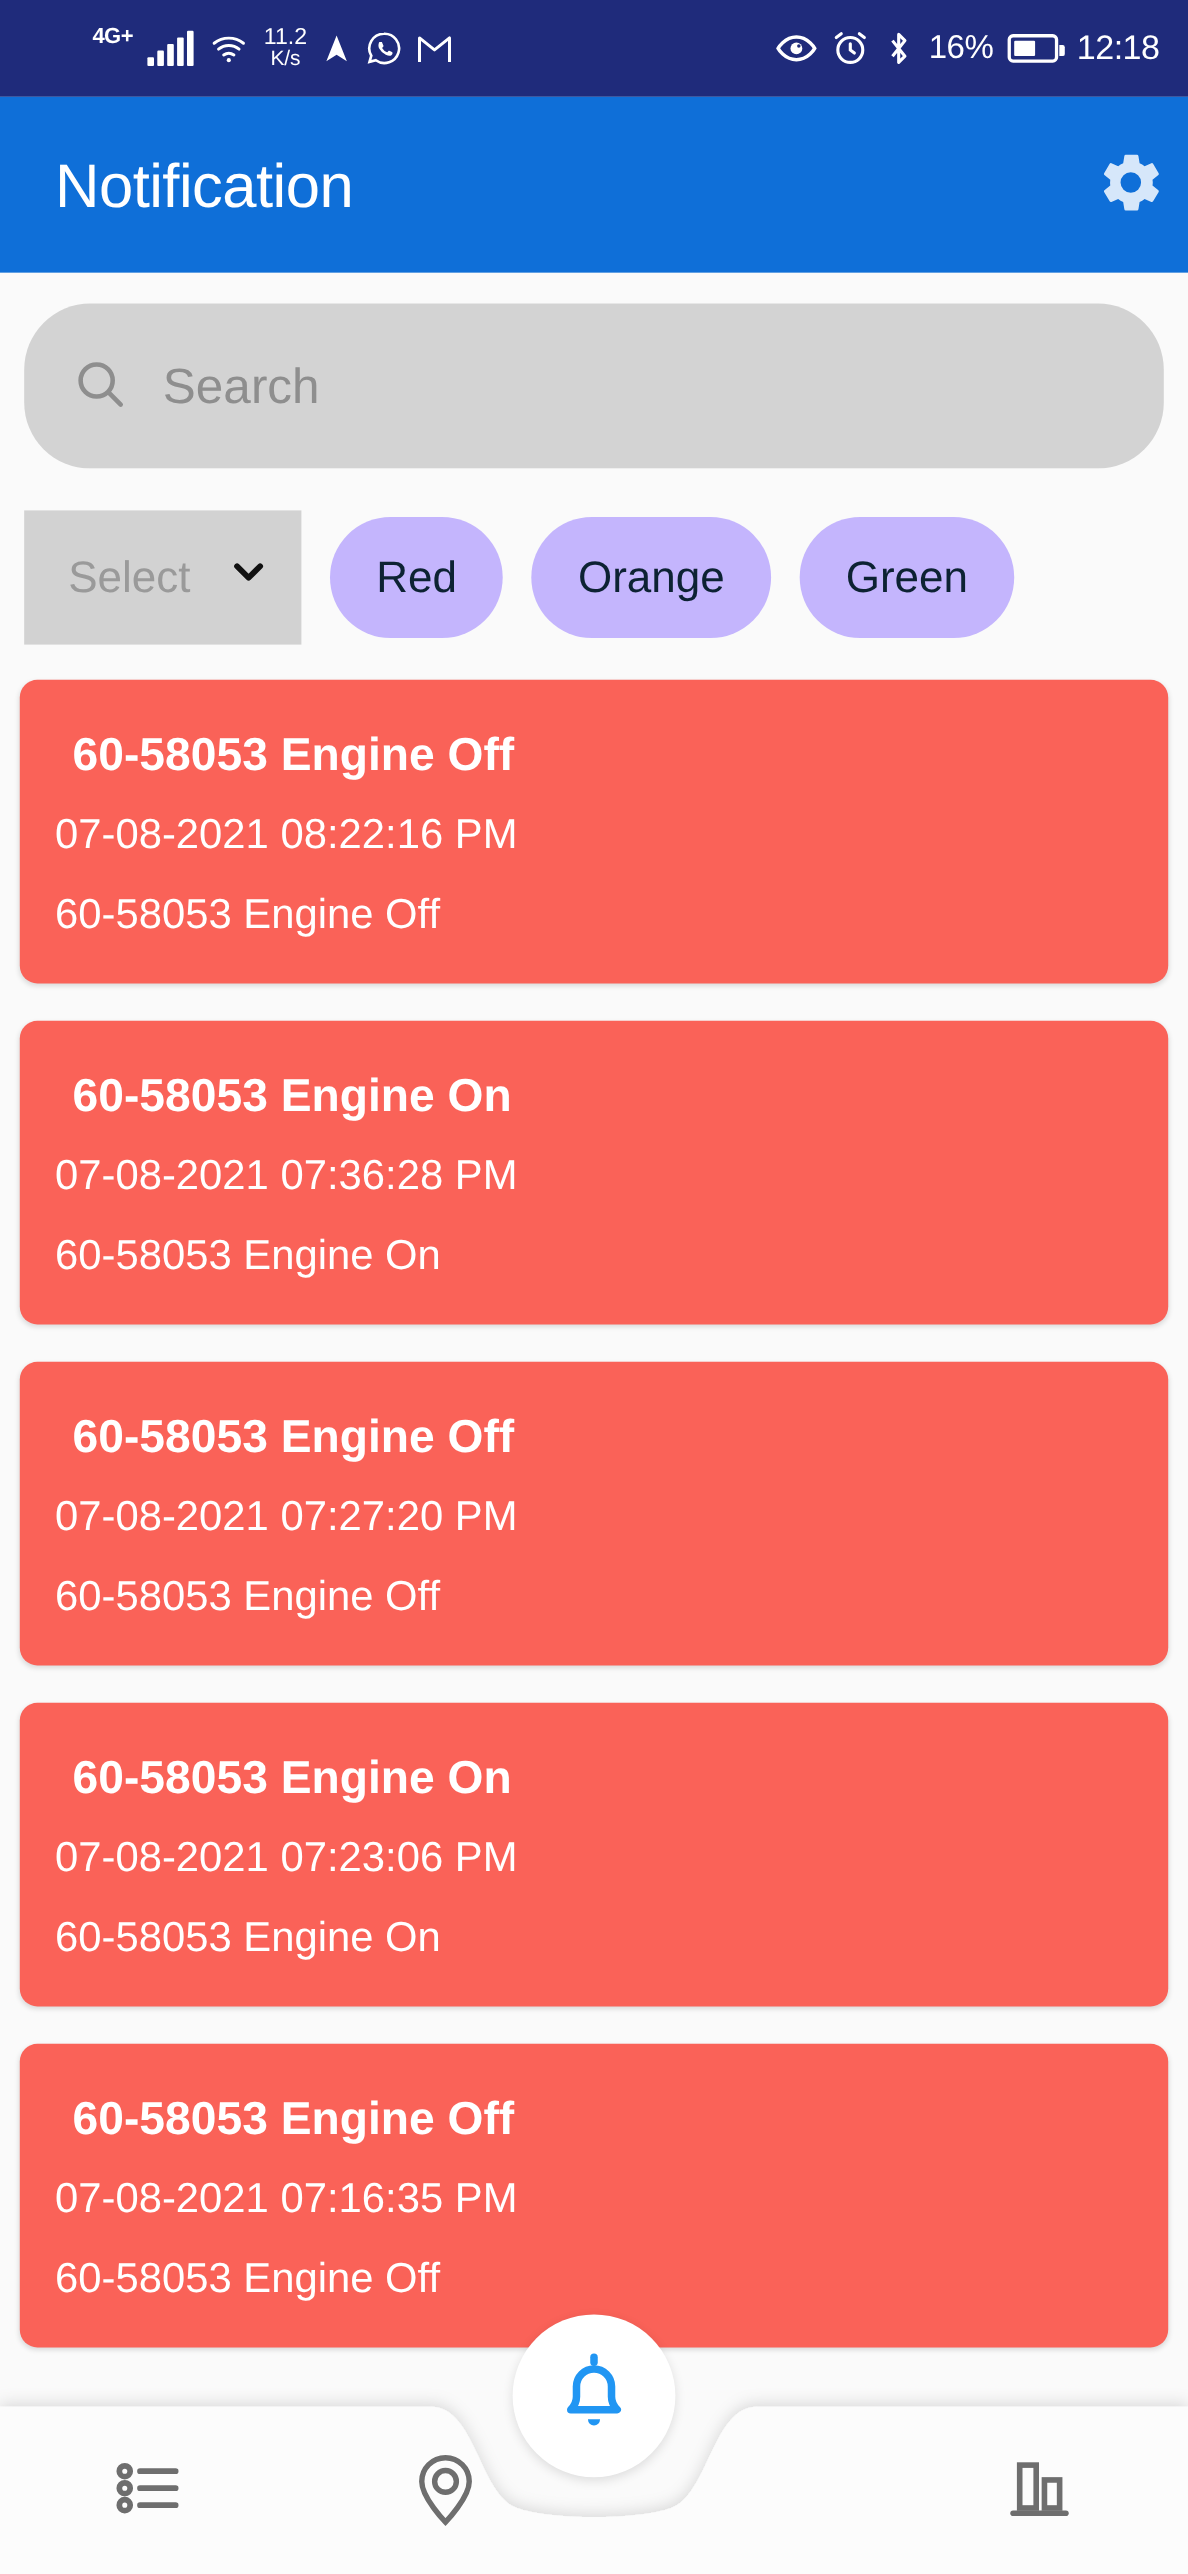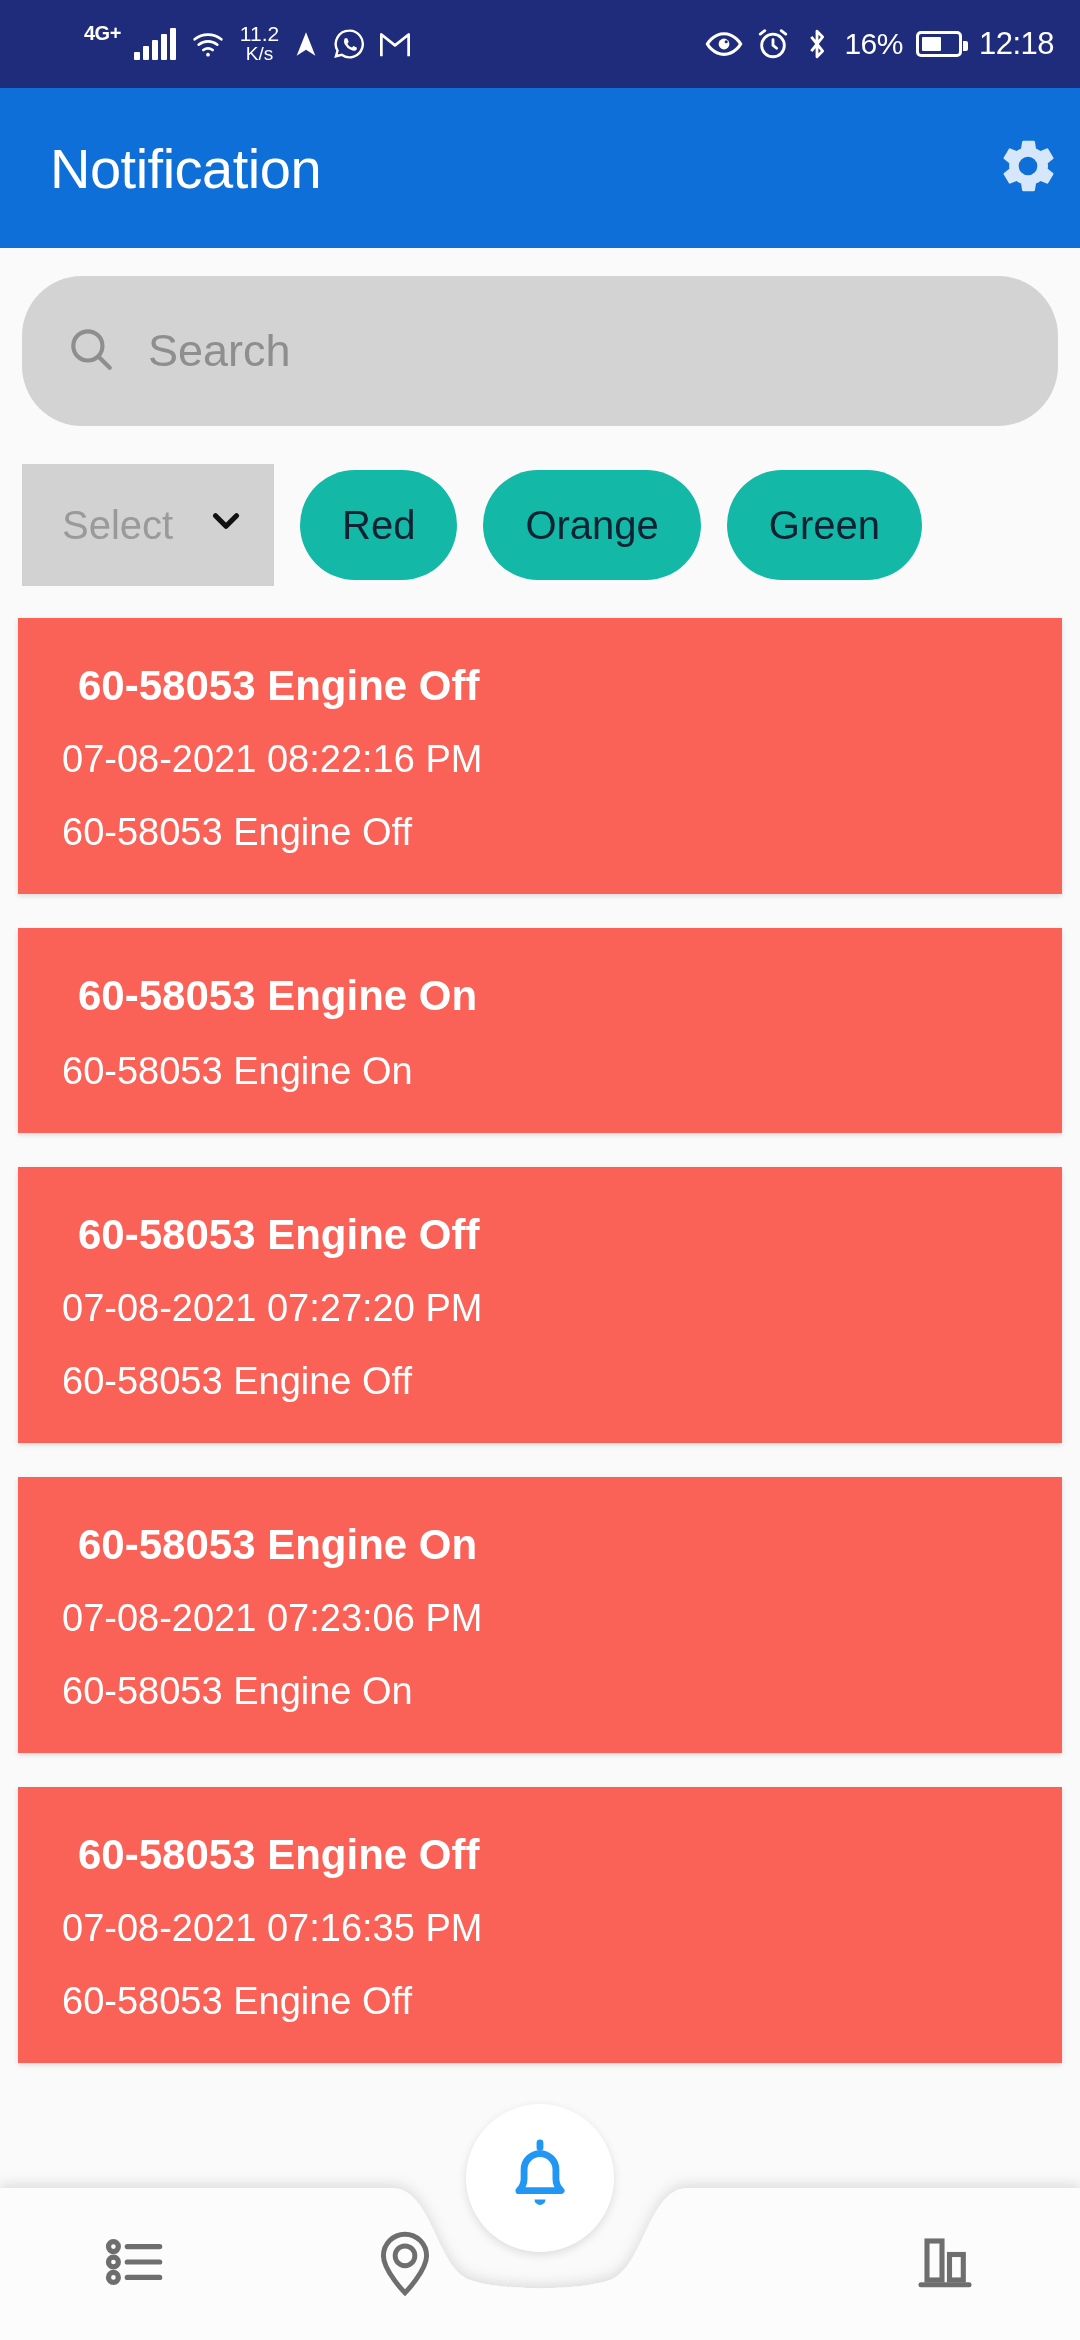"Red" .chip { background: #14b8a6 -> #c4b5fd }
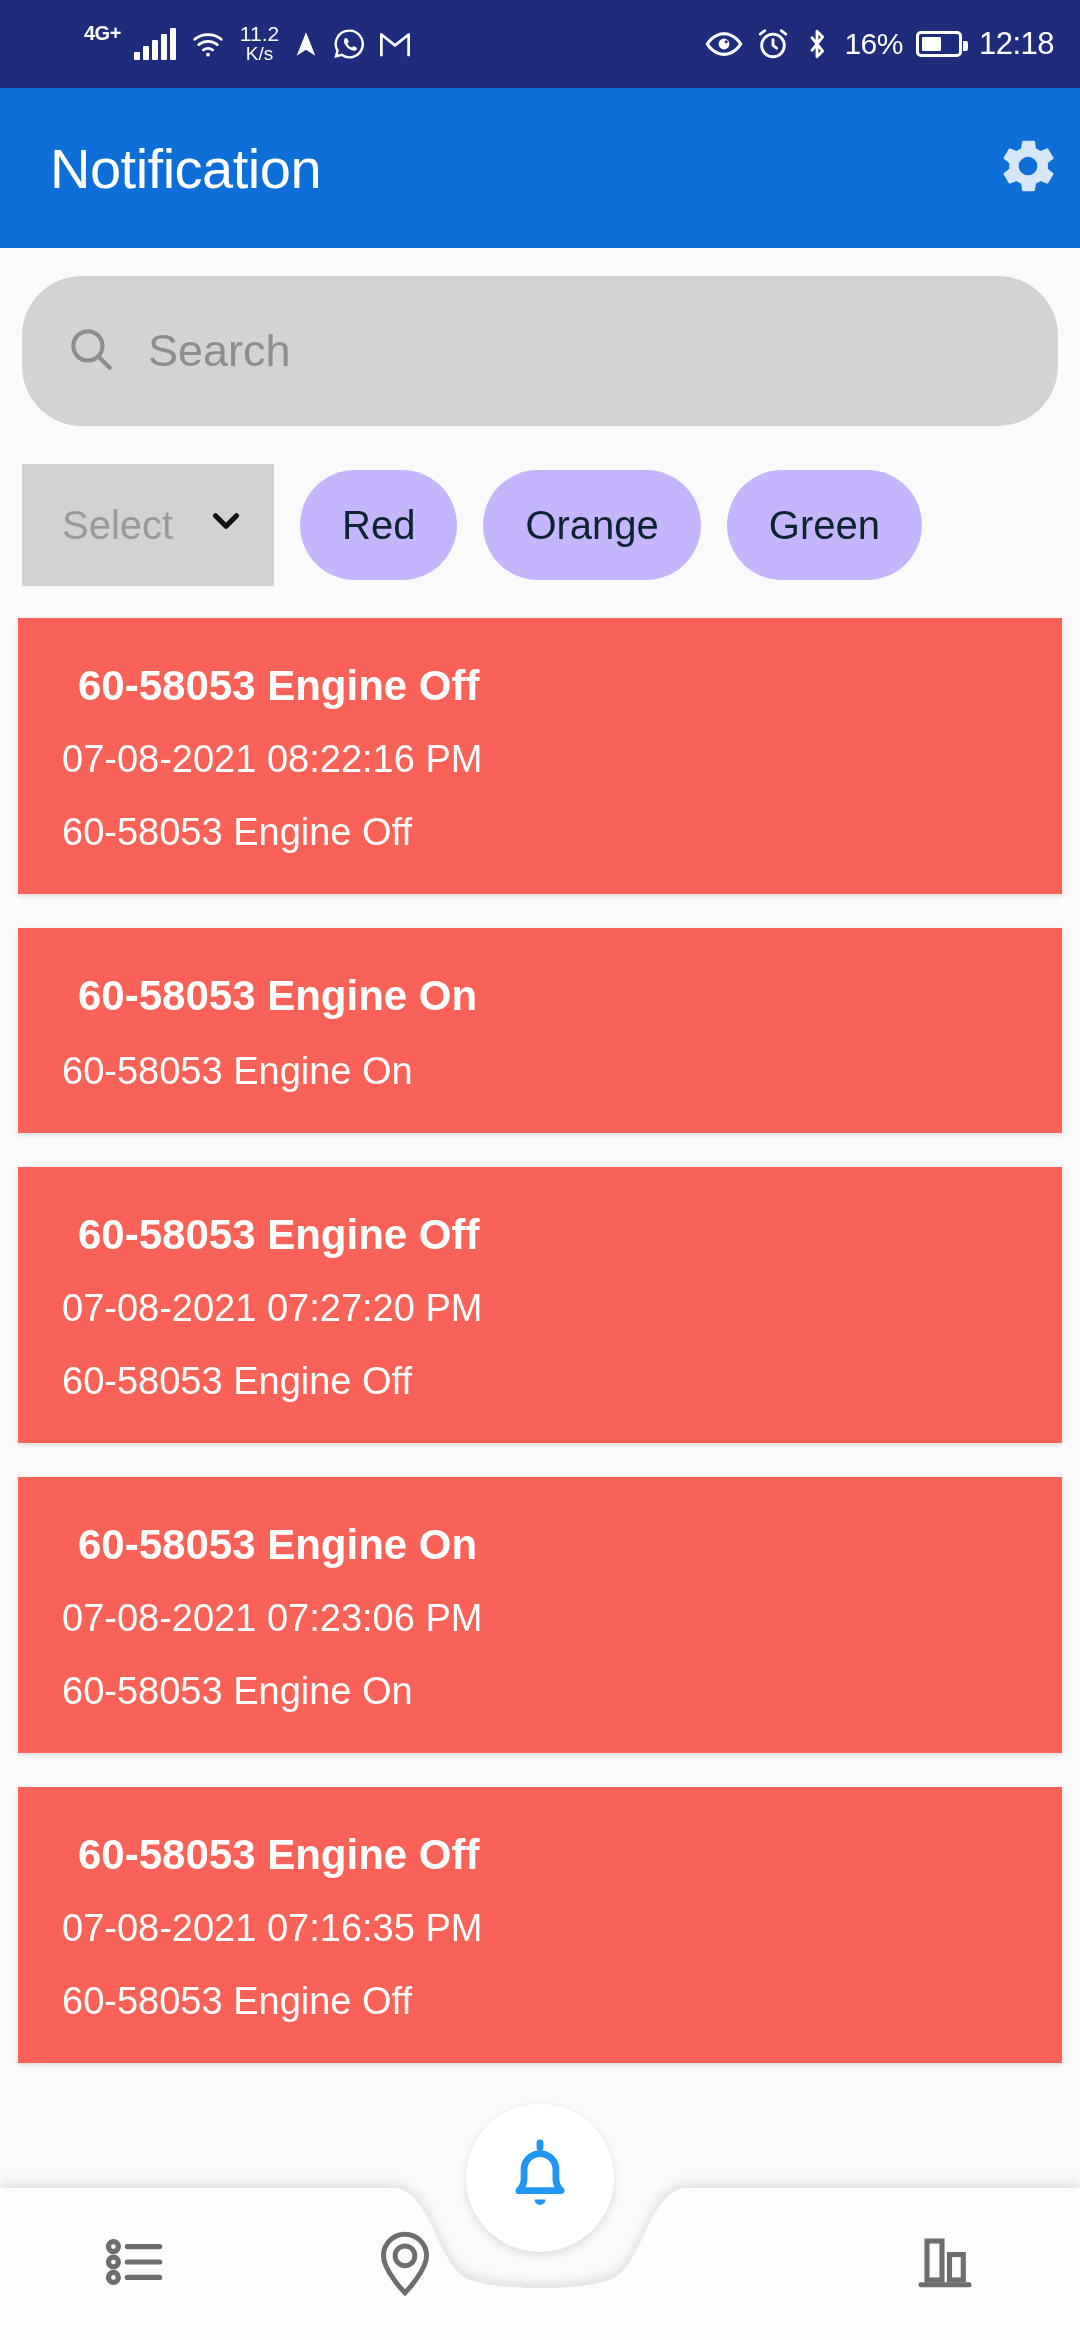"60-58053 Engine Off" .card { border-radius: 0 -> 16px; padding: 44px 44px 40px 44px -> 44px 44px 40px 32px }
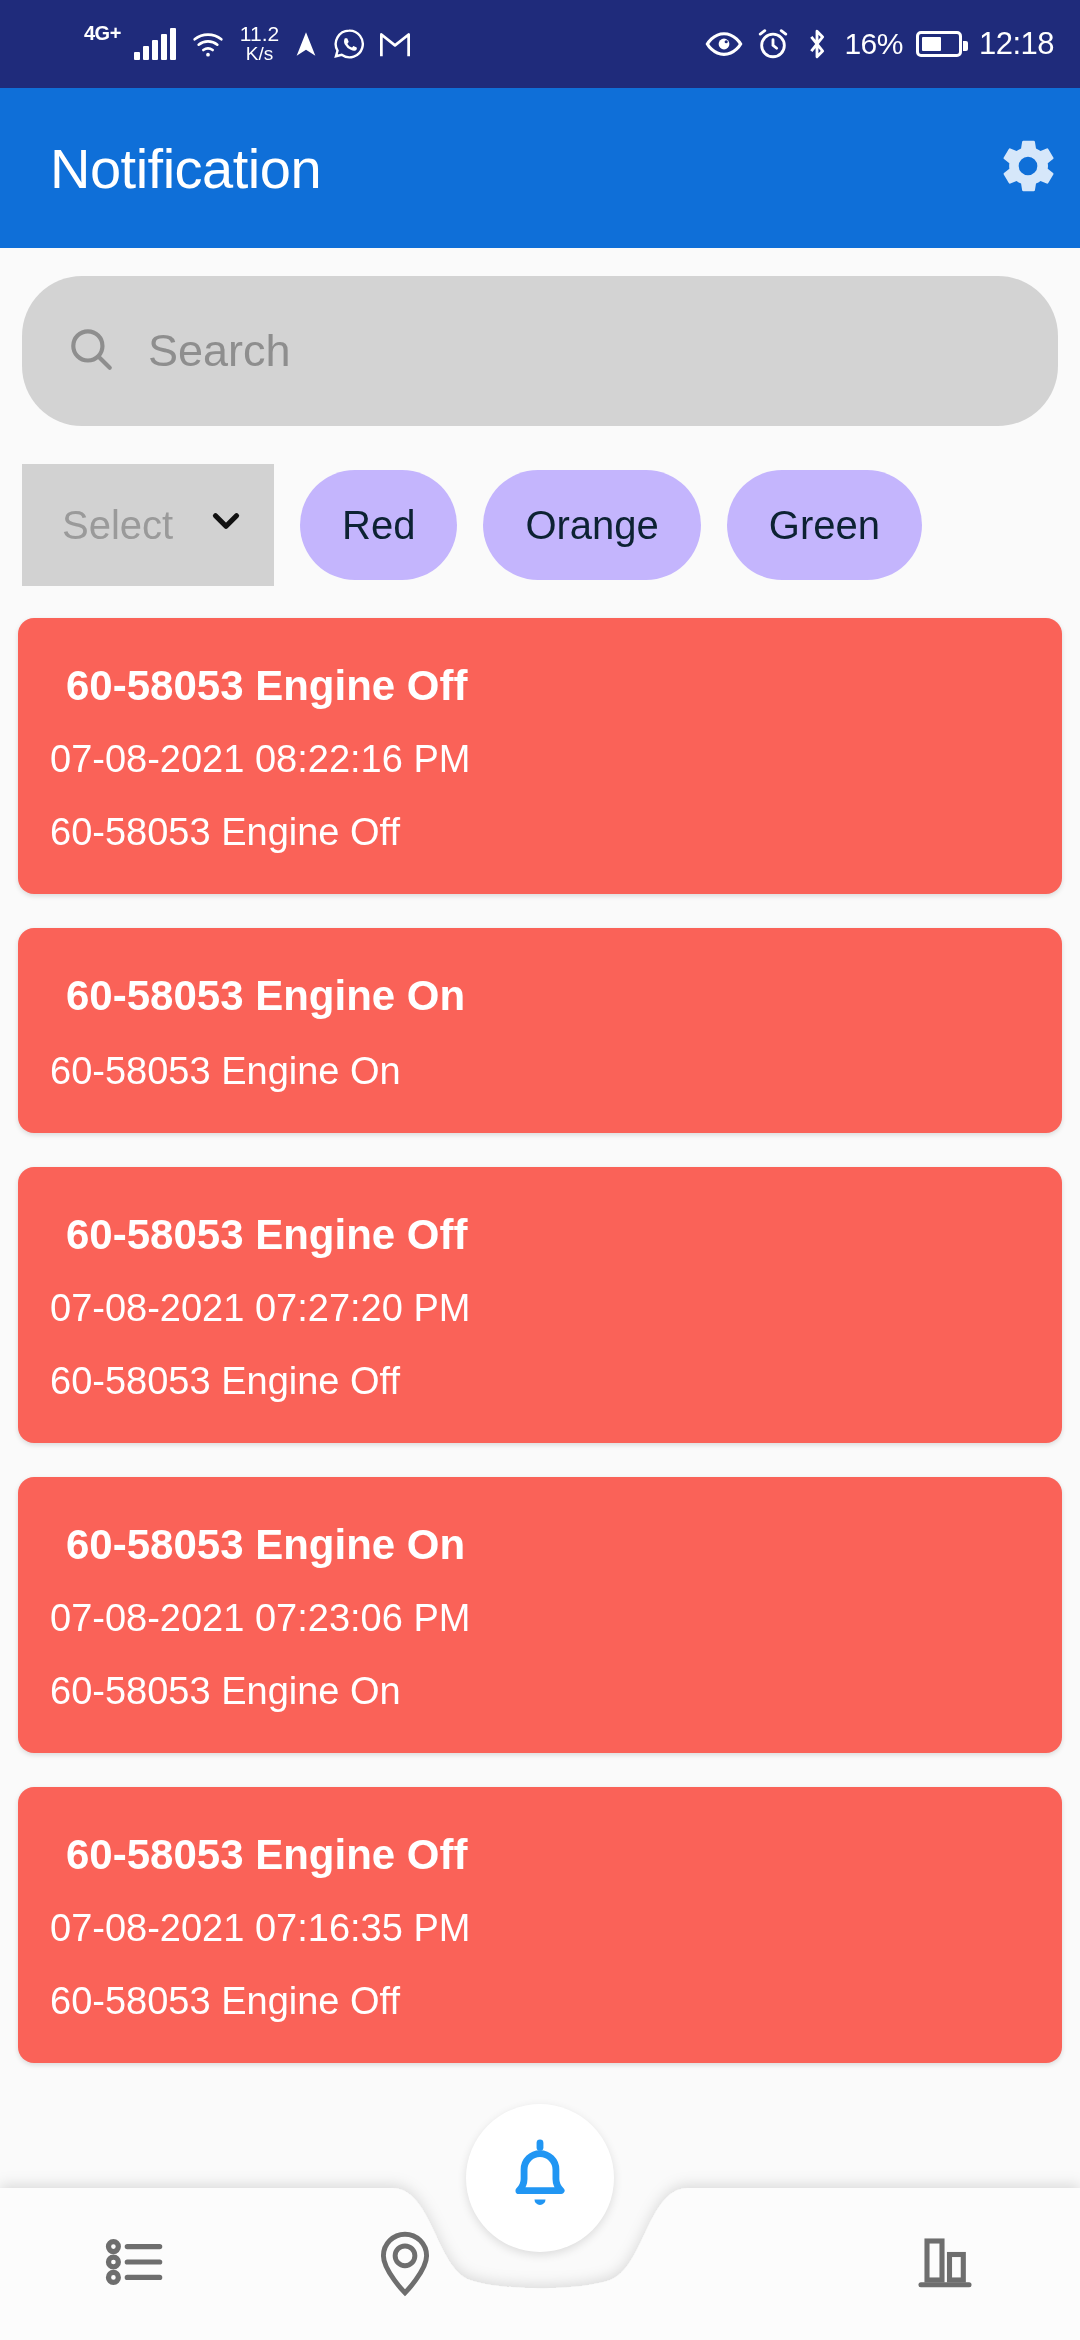"07-08-2021 07:36:28 PM" div.time { html: none -> <div>07-08-2021 07:36:28 PM</div> }
